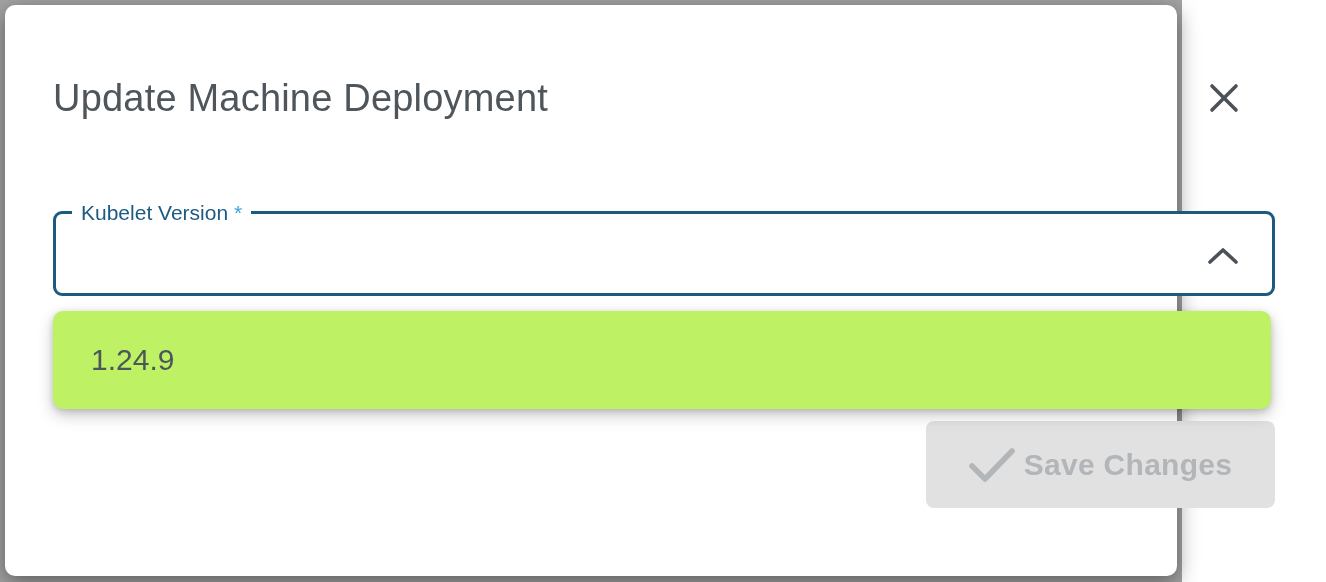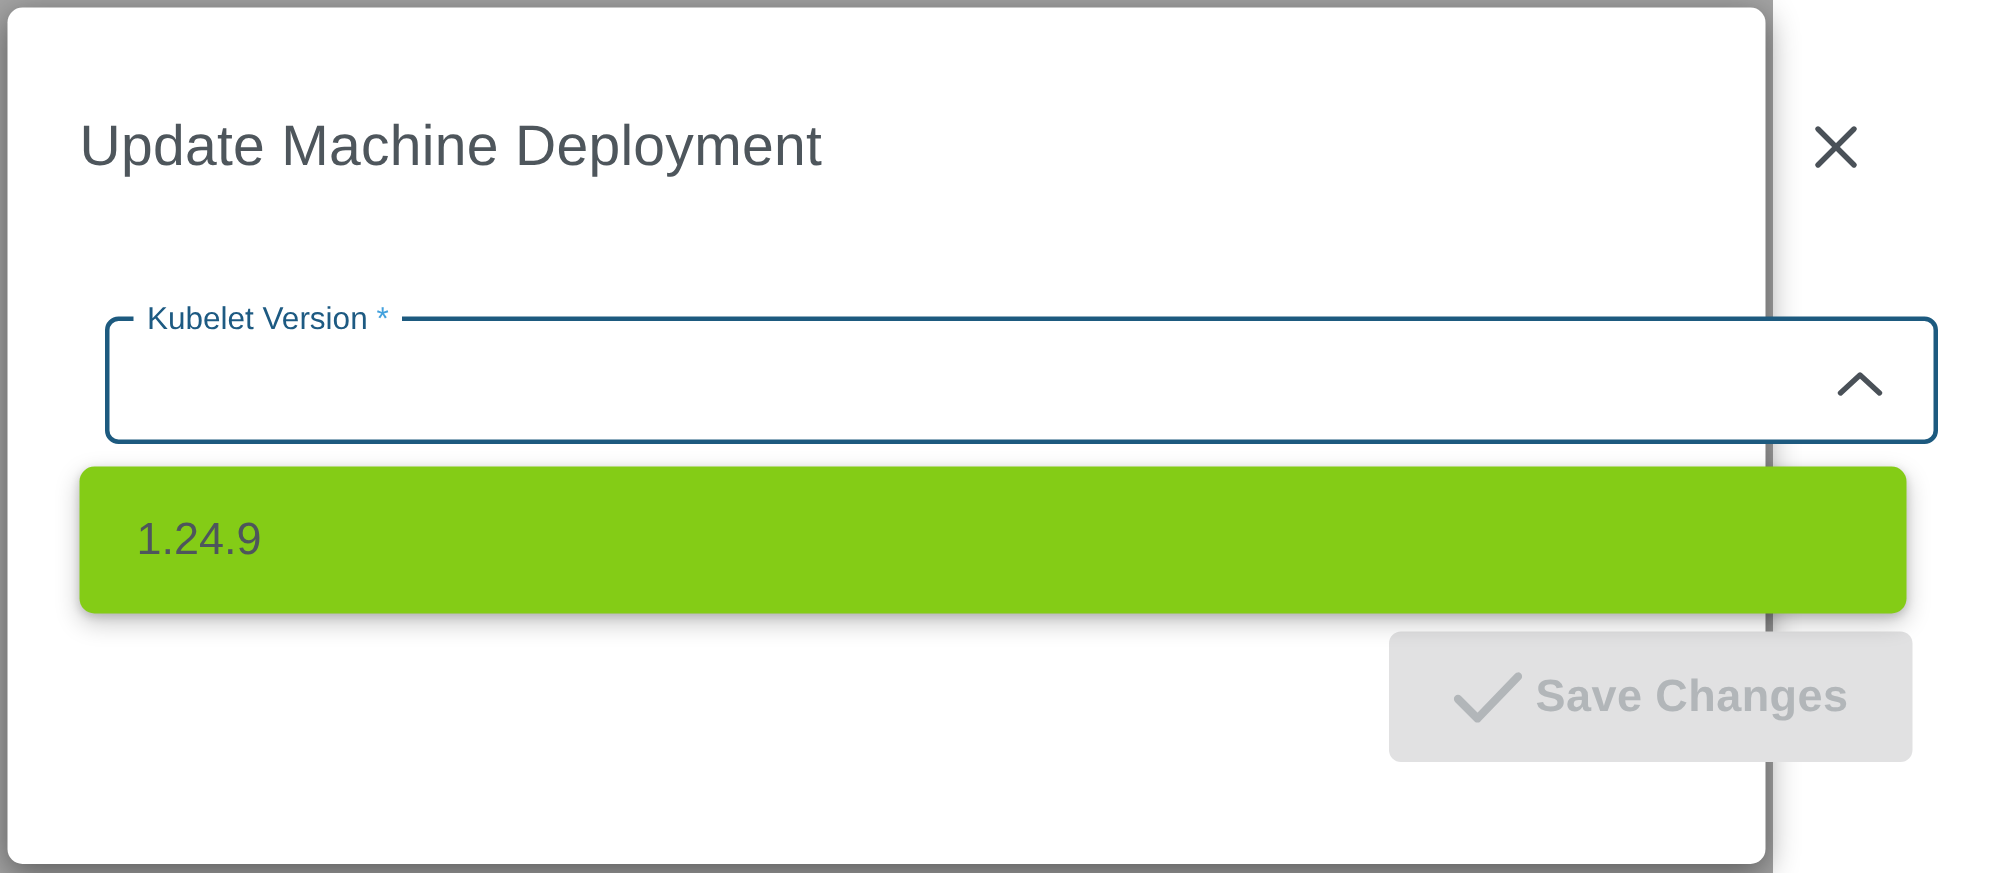"Kubelet Version *" .form-field { left: 65px -> 48px }
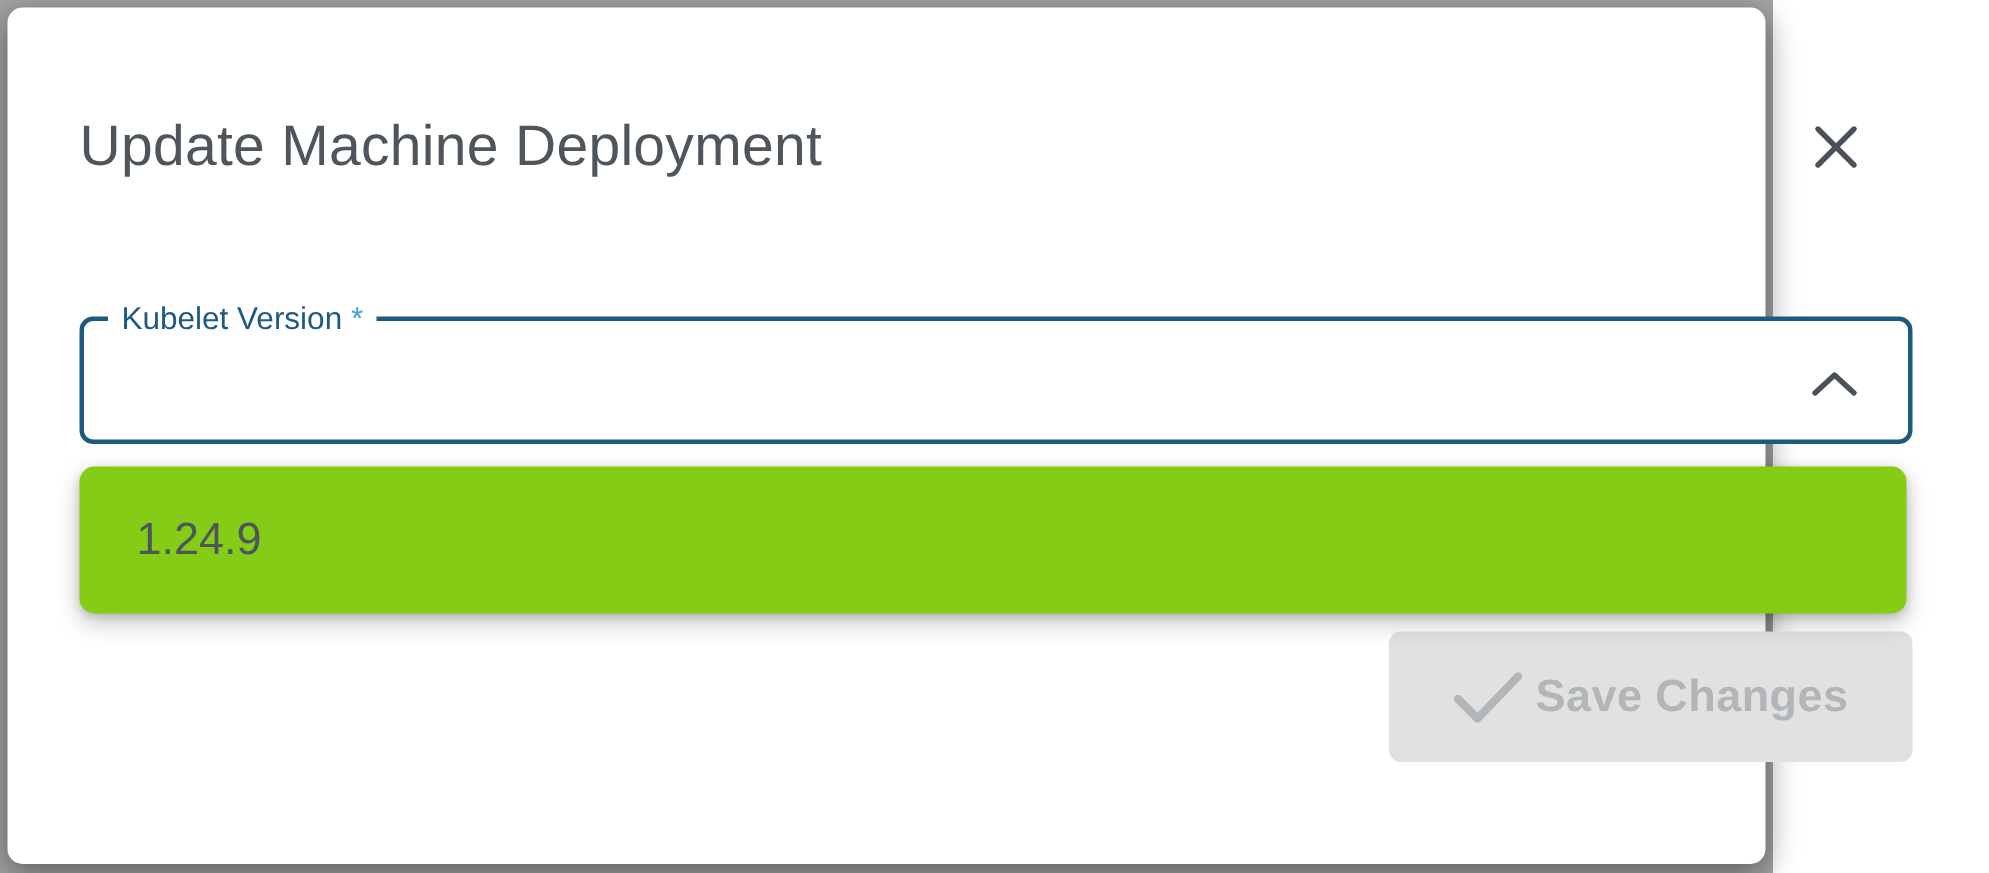"1.24.9" .dropdown-panel { background: #84cc16 -> #bef264 }
